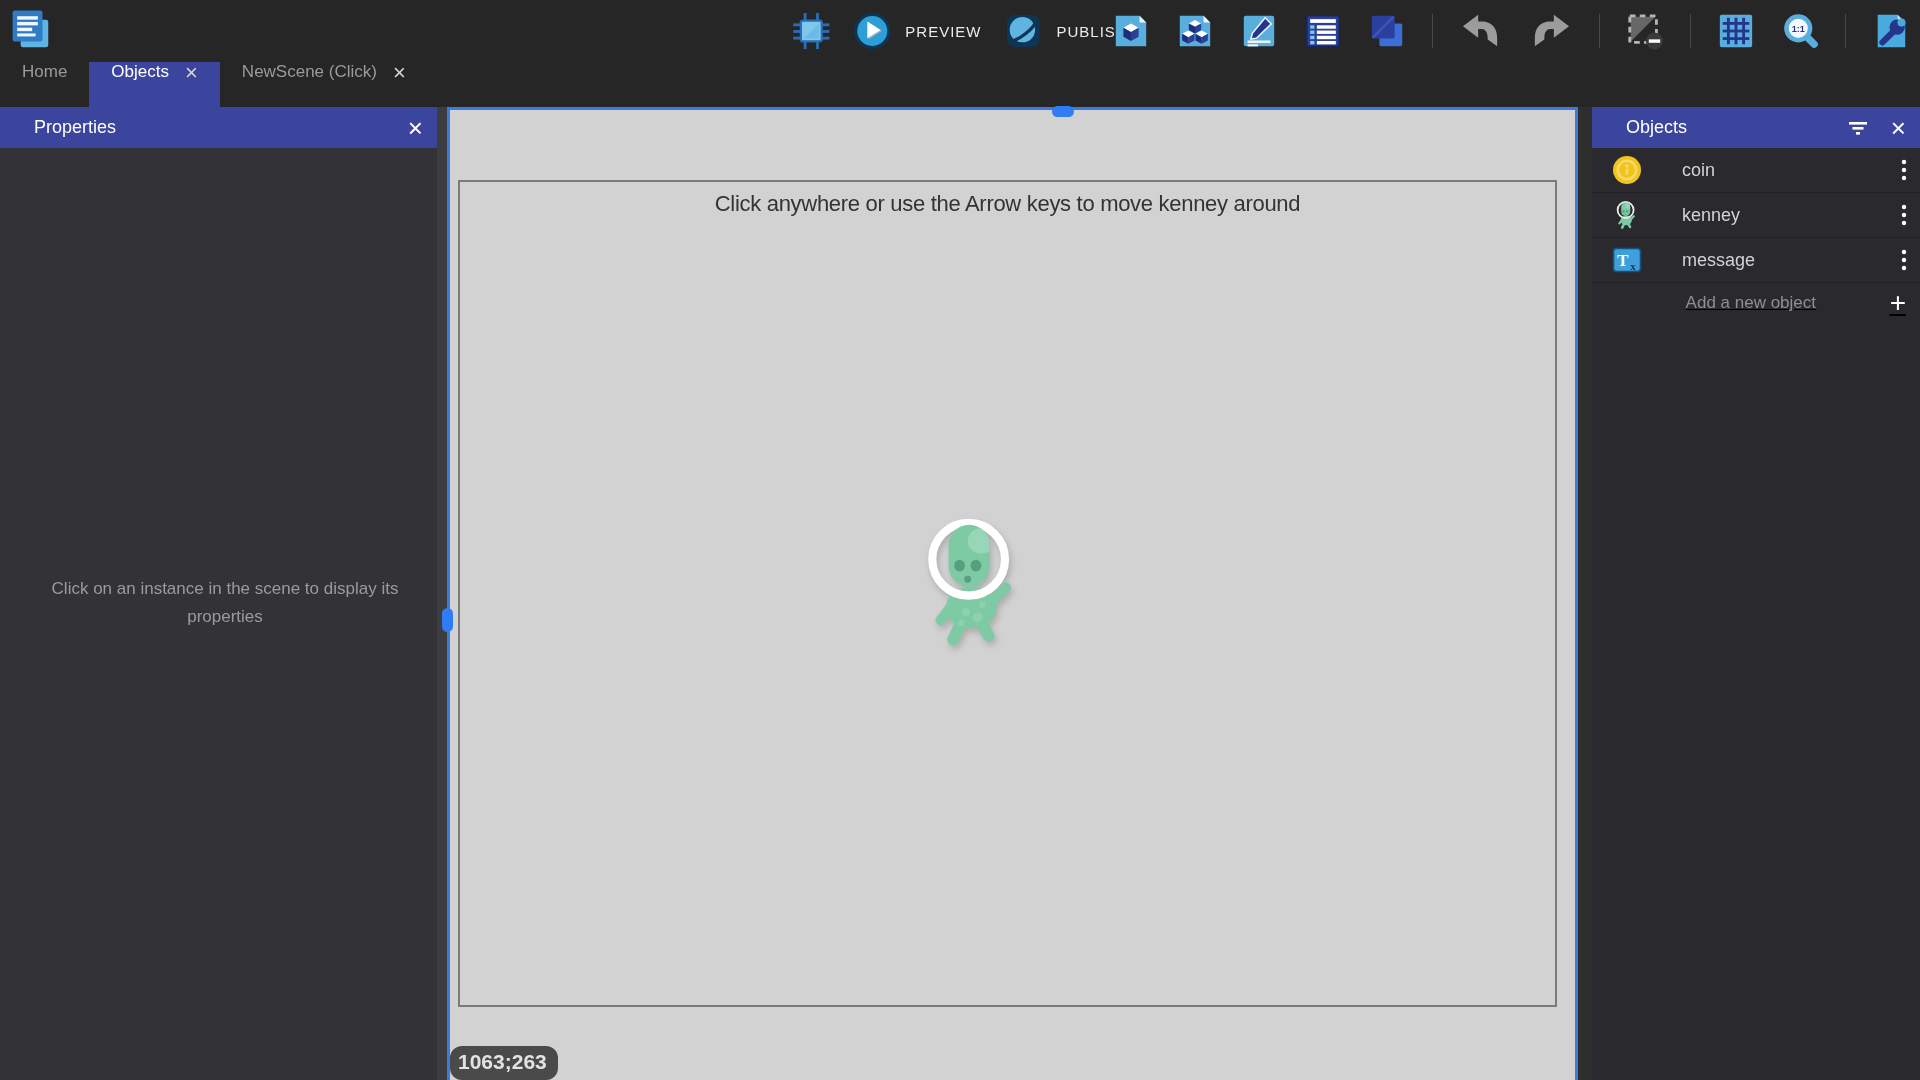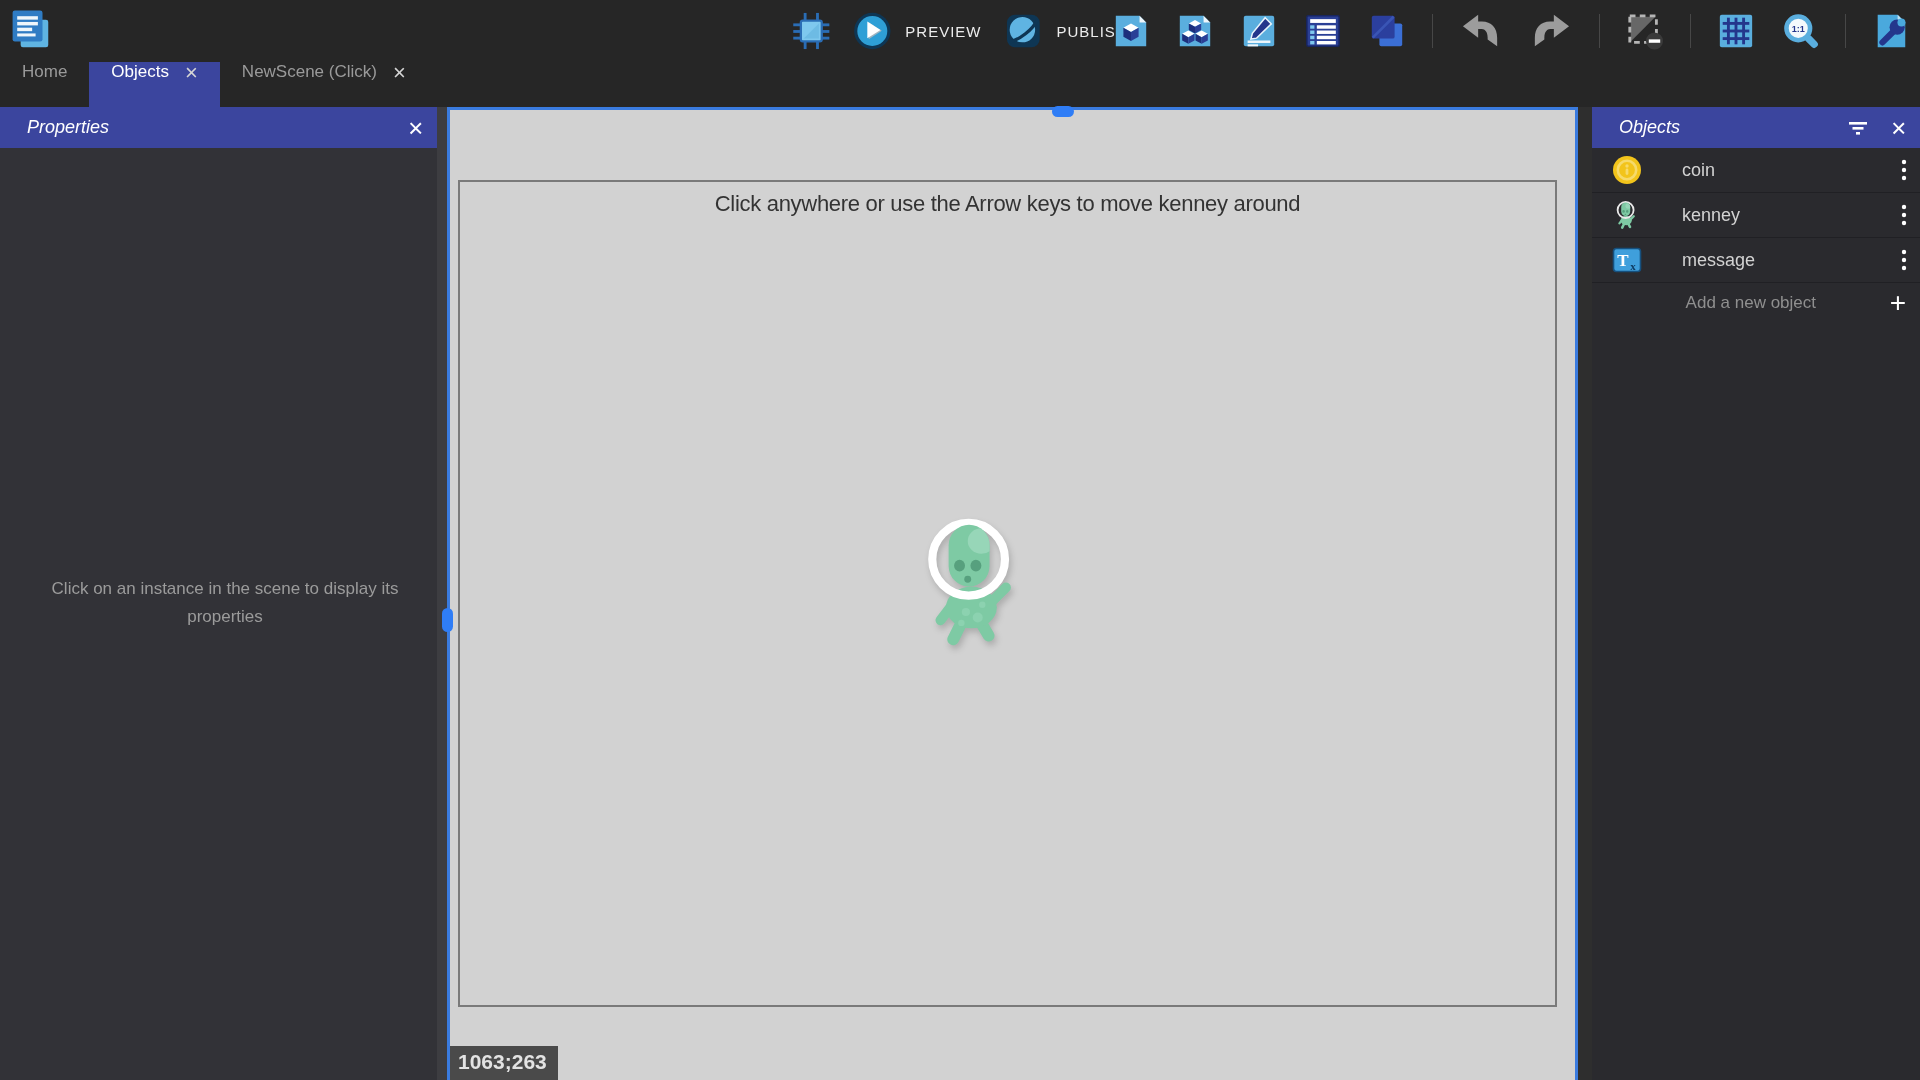"Properties" .panel-header { font-style: italic -> none; padding: 0 14px 0 27px -> 0 14px 0 34px }
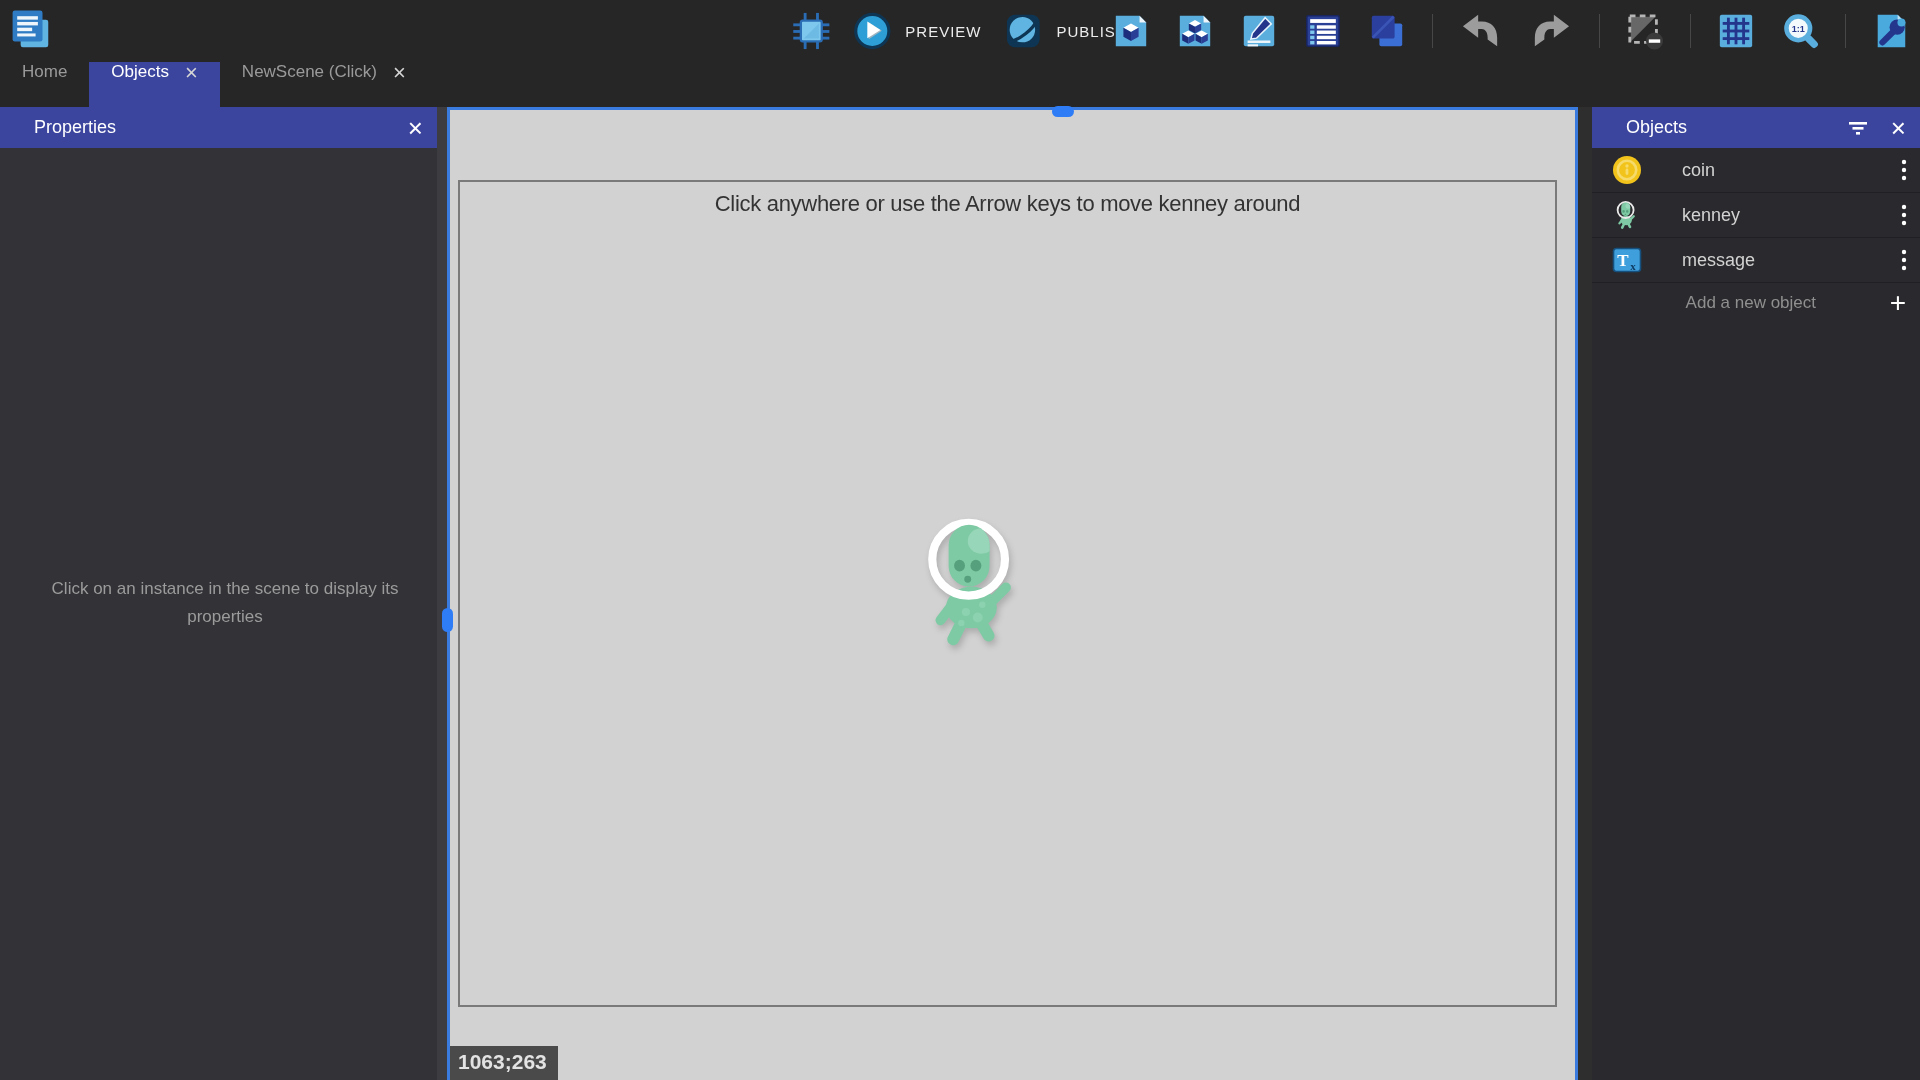"Add a new object" .add-row { text-decoration: none -> underline }
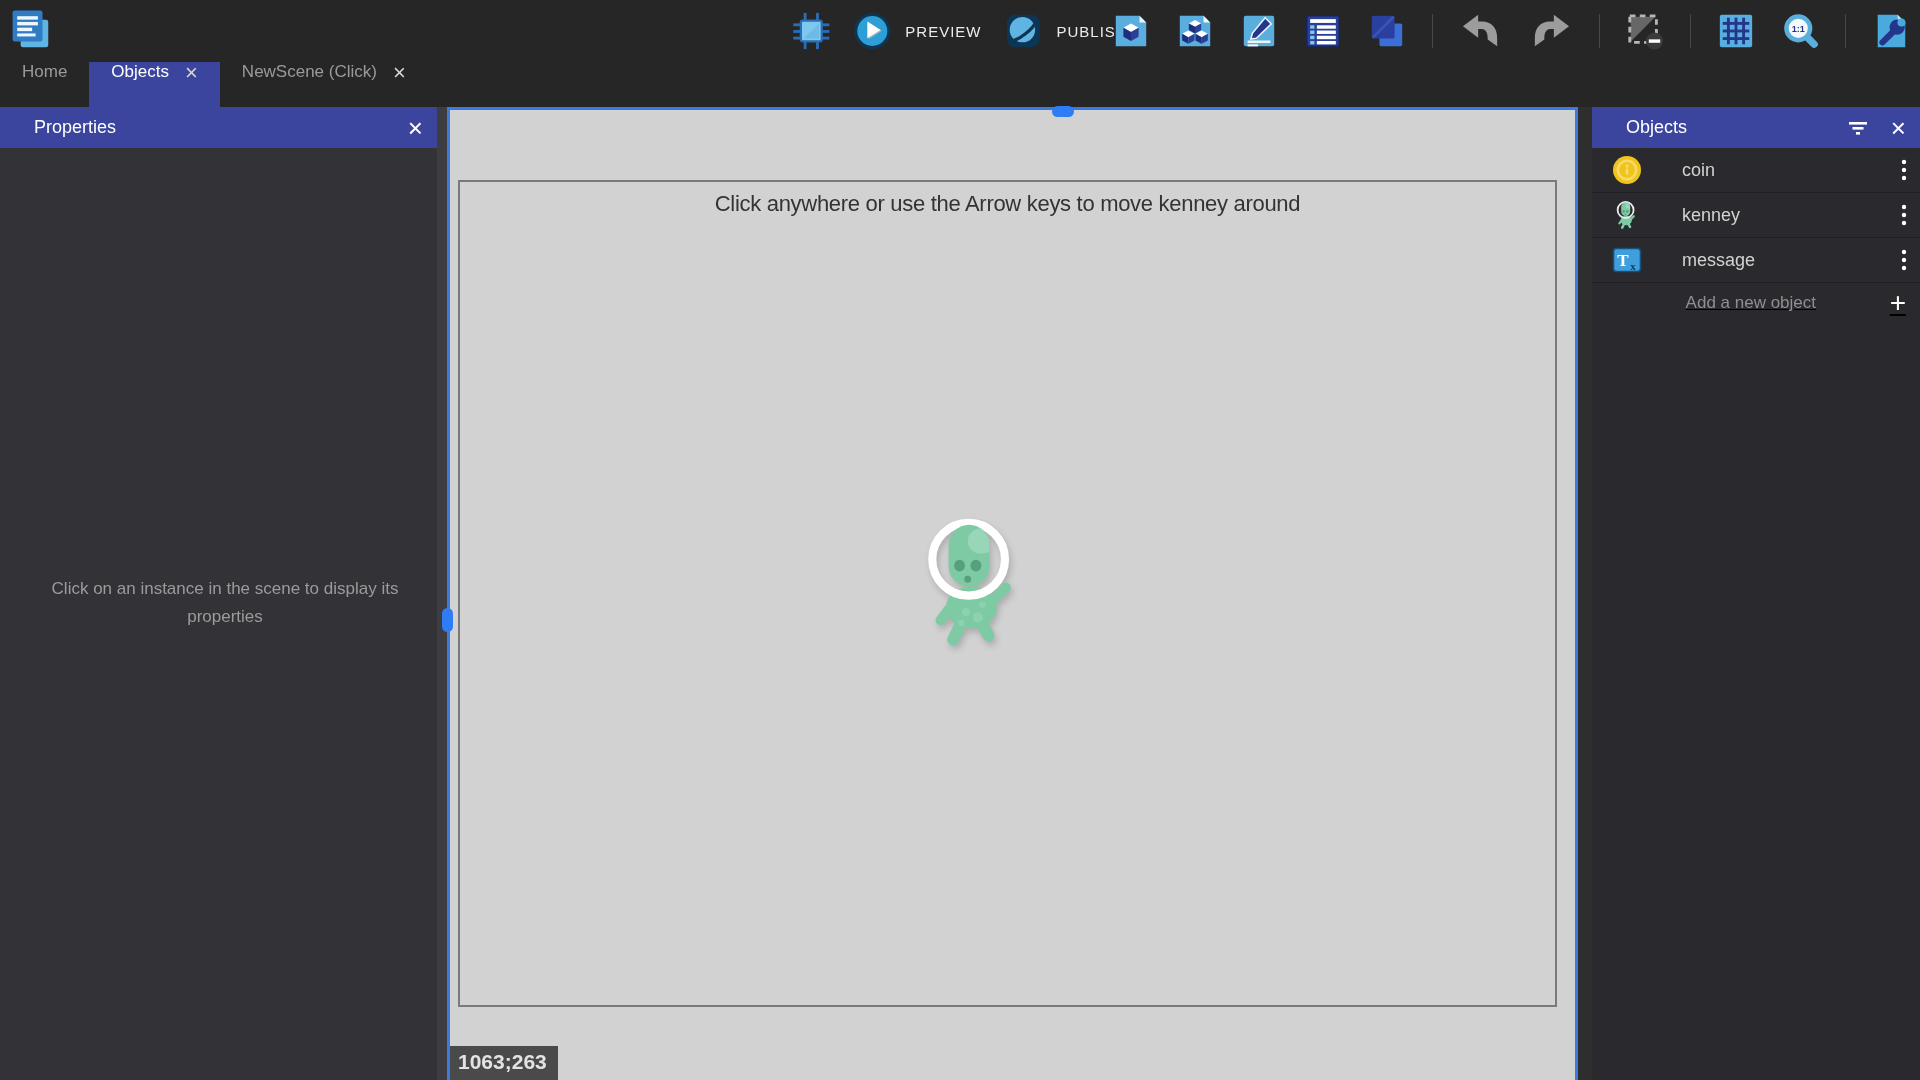"1063;263" .coords { border-radius: none -> 12px }
